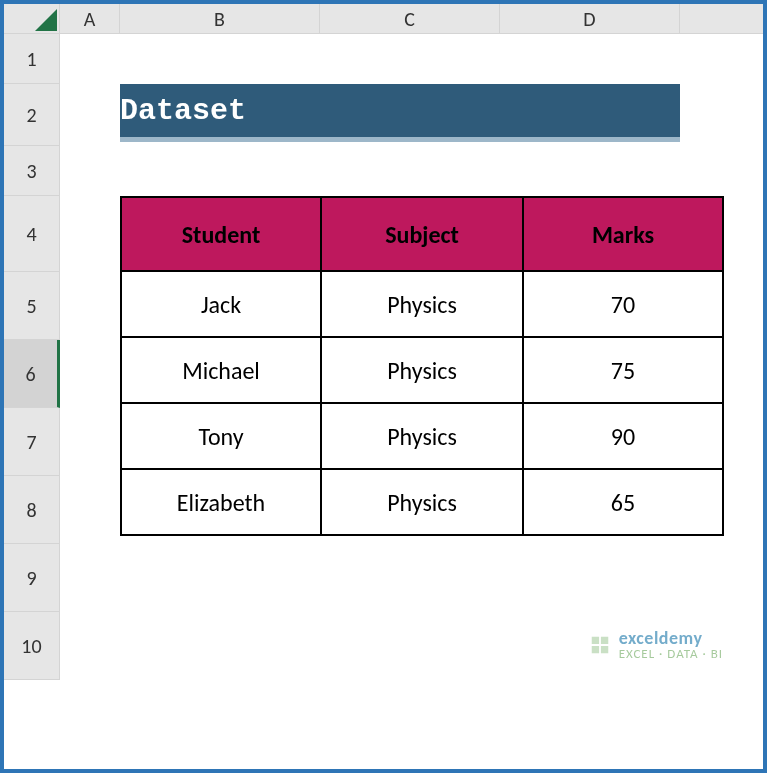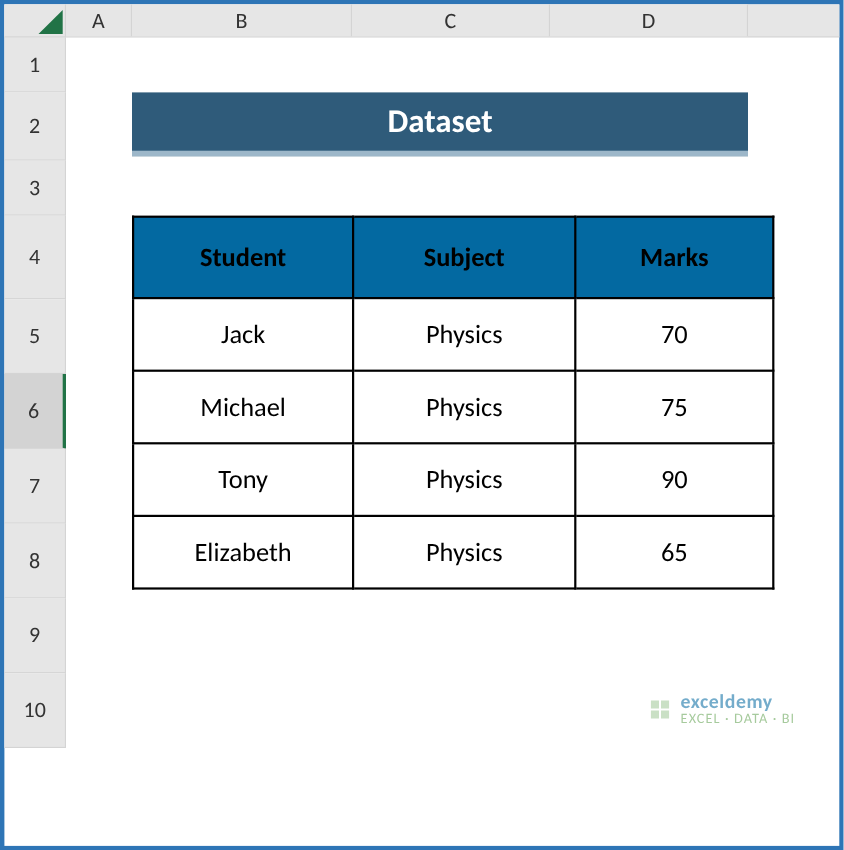"Dataset" .banner { font-family: none -> Liberation Mono, monospace; justify-content: center -> none }
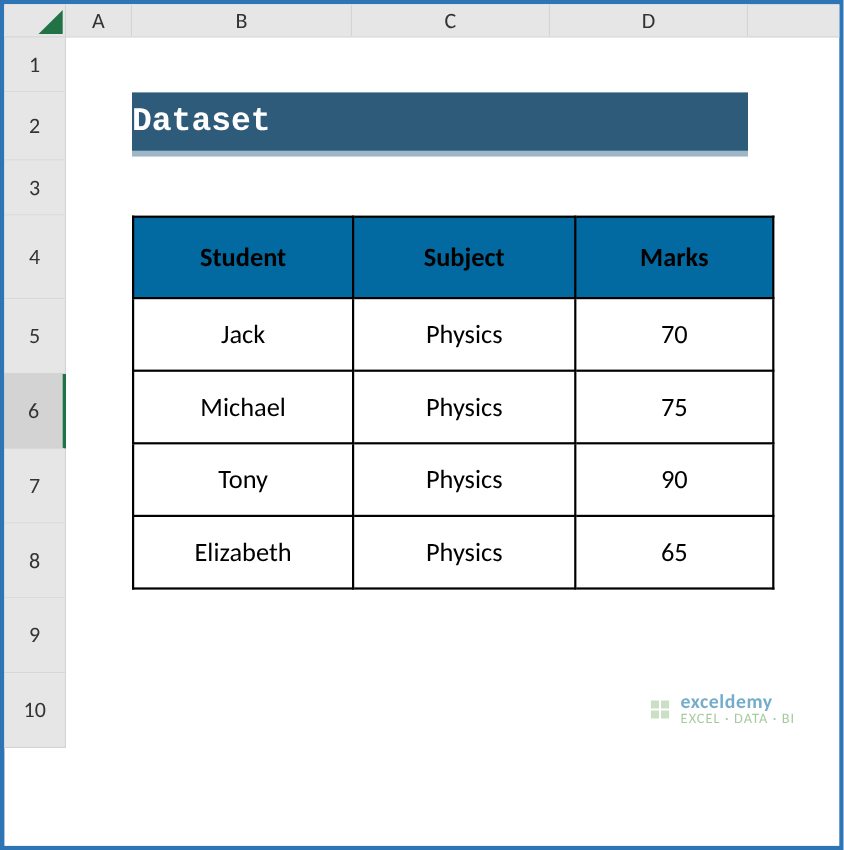"Student" .data-table th { background: #0369a1 -> #be185d }
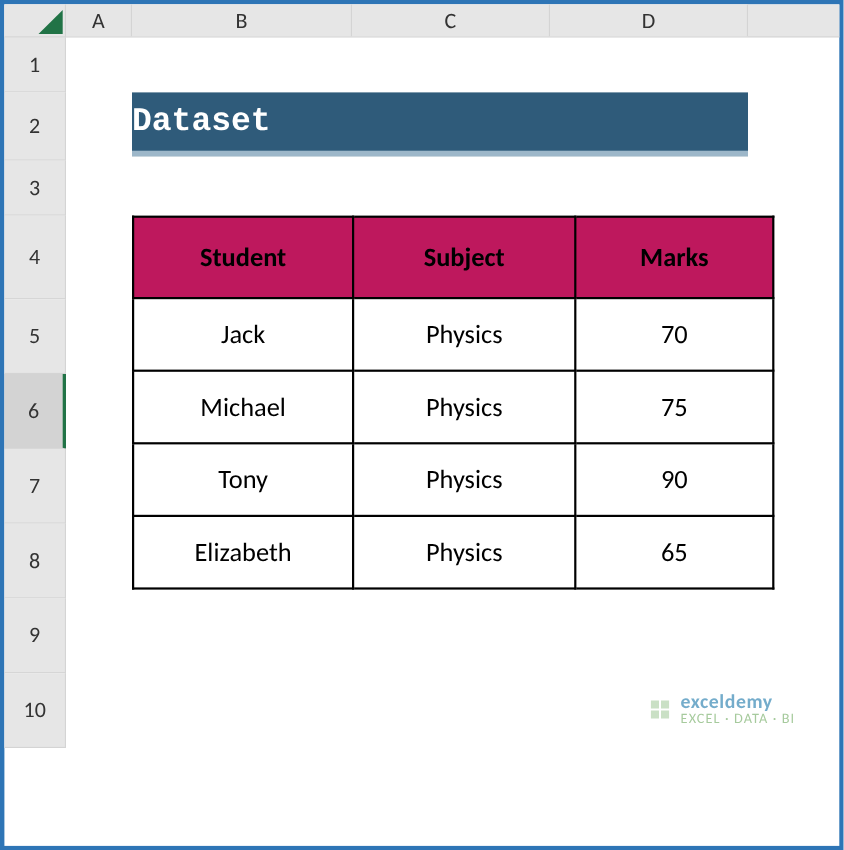"Marks" .th-d, .td-d { width: 180px -> 200px }
